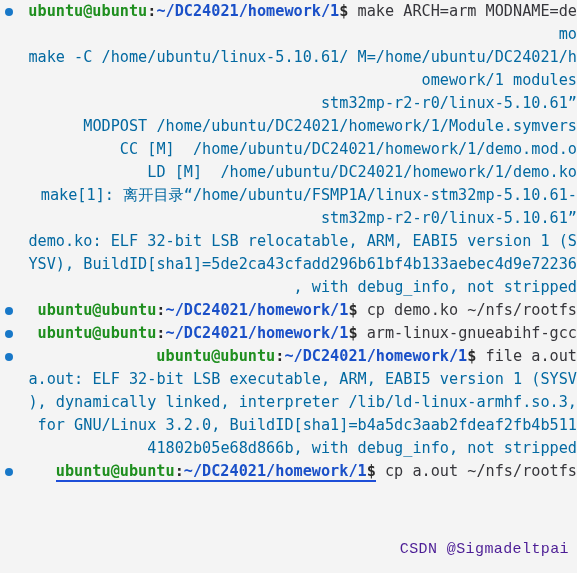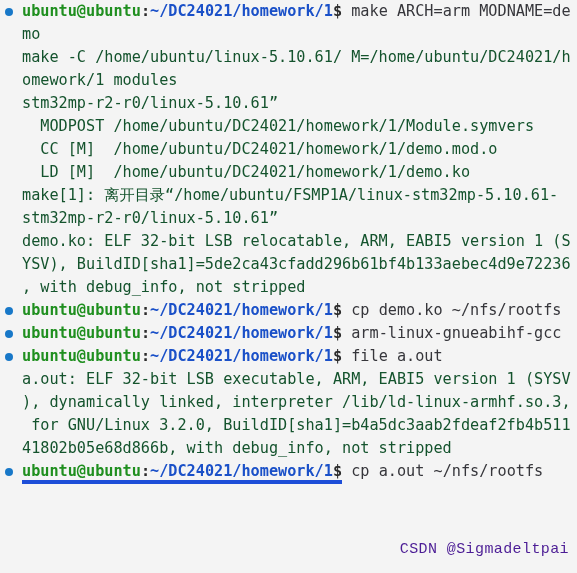"ubuntu@ubuntu:~/DC24021/homework/1$ make" #terminal { text-align: none -> right }
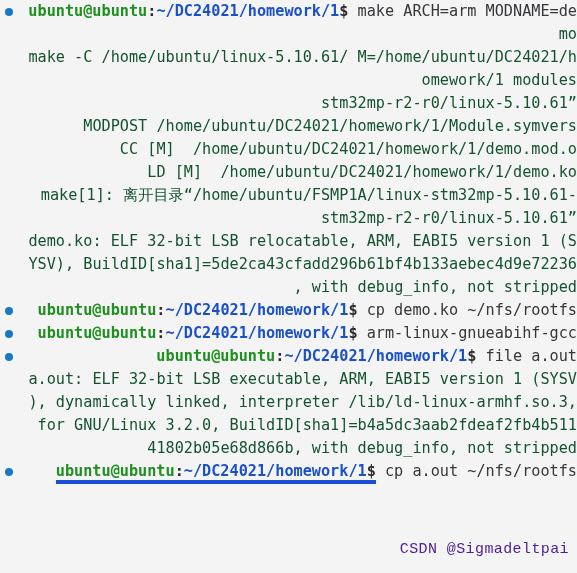"mo" .line.output { color: #14532d -> #0369a1 }
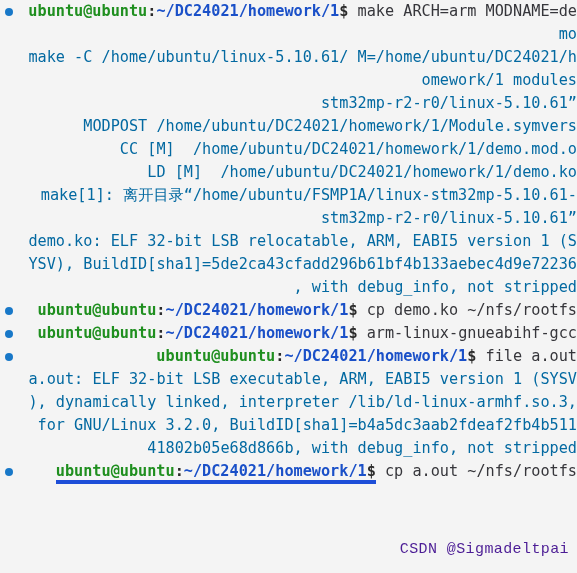"ubuntu@ubuntu:~/DC24021/homework/1$" .line.underlined .prompt-wrap { border-bottom: 4px solid #1d4ed8 -> 2px solid #1d4ed8 }
